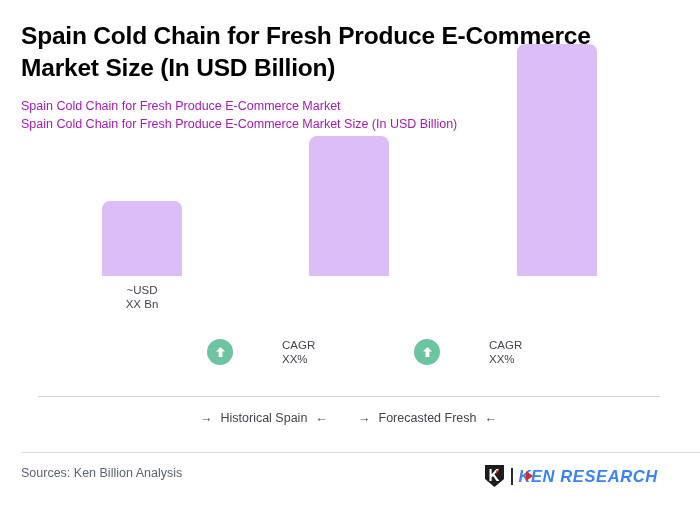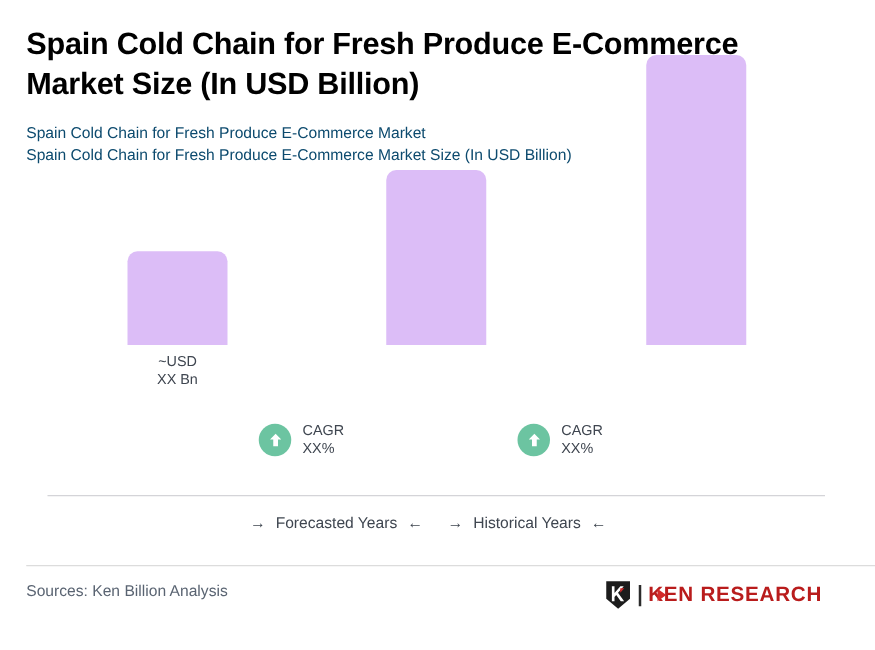"Spain Cold Chain for Fresh Produce E-Commerce Market" .subtitle-block { color: #0c4a6e -> #a21caf }
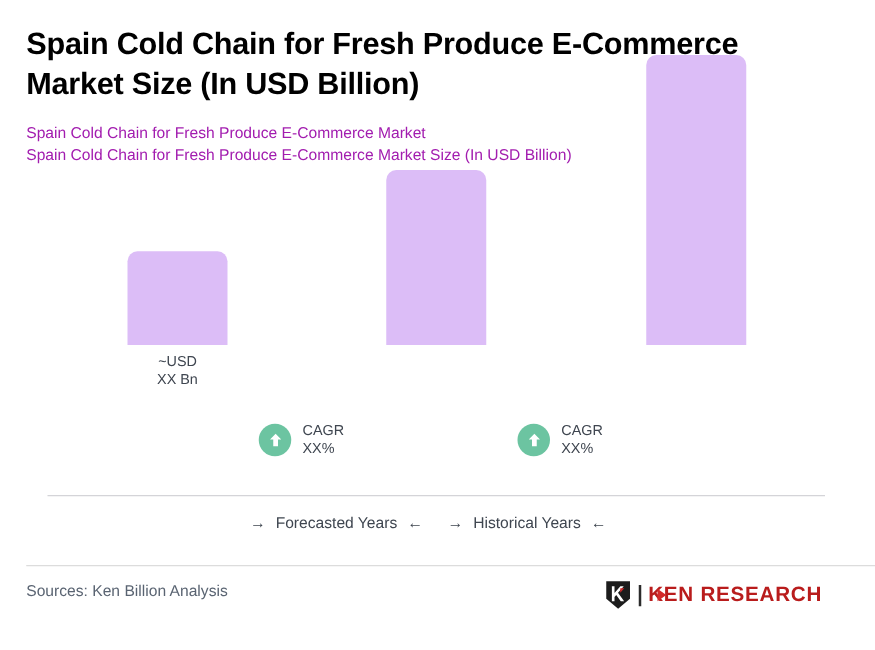"CAGR" .cagr-text span { margin-left: none -> 40px }
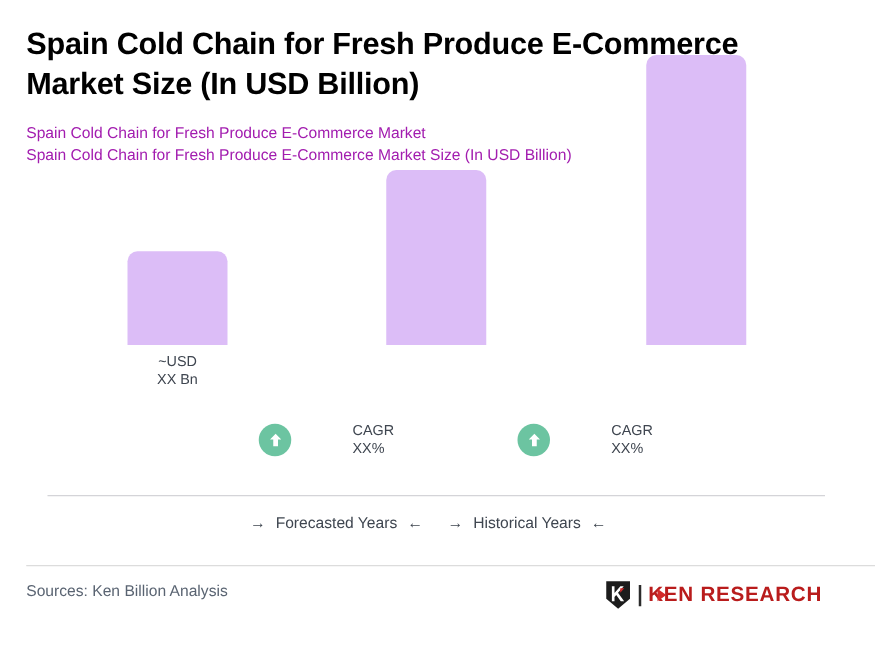"Forecasted Years" span { text: Forecasted Years -> Historical Spain }
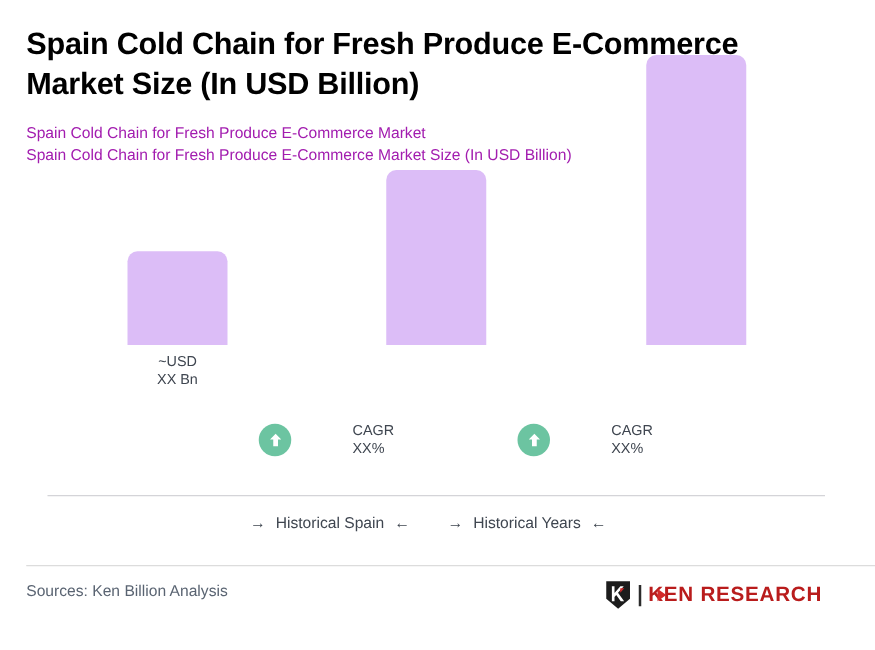"Historical Years" span { text: Historical Years -> Forecasted Fresh }
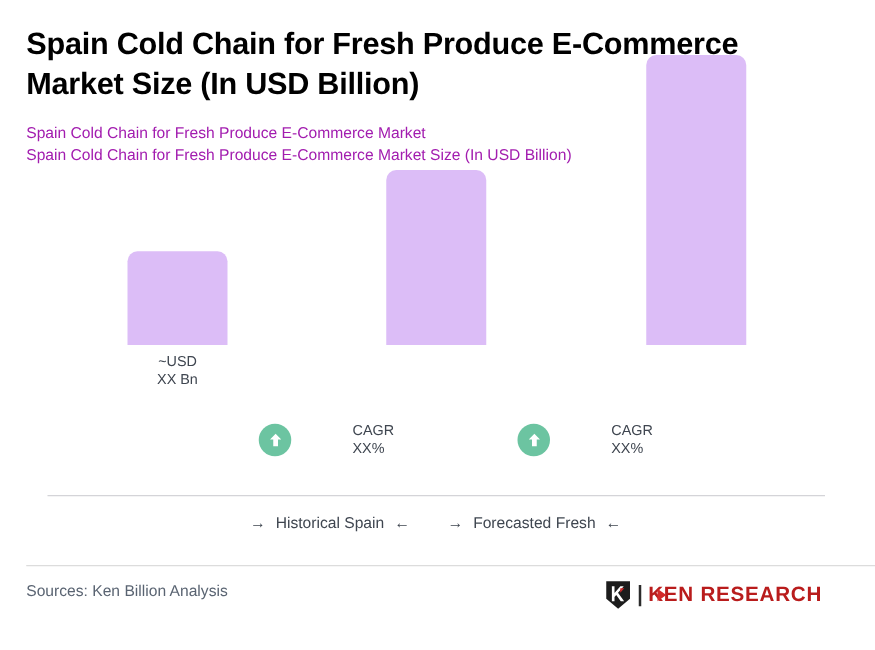"KEN RESEARCH" .logo-word { color: #b91c1c -> #3b82f6; font-style: none -> italic }
